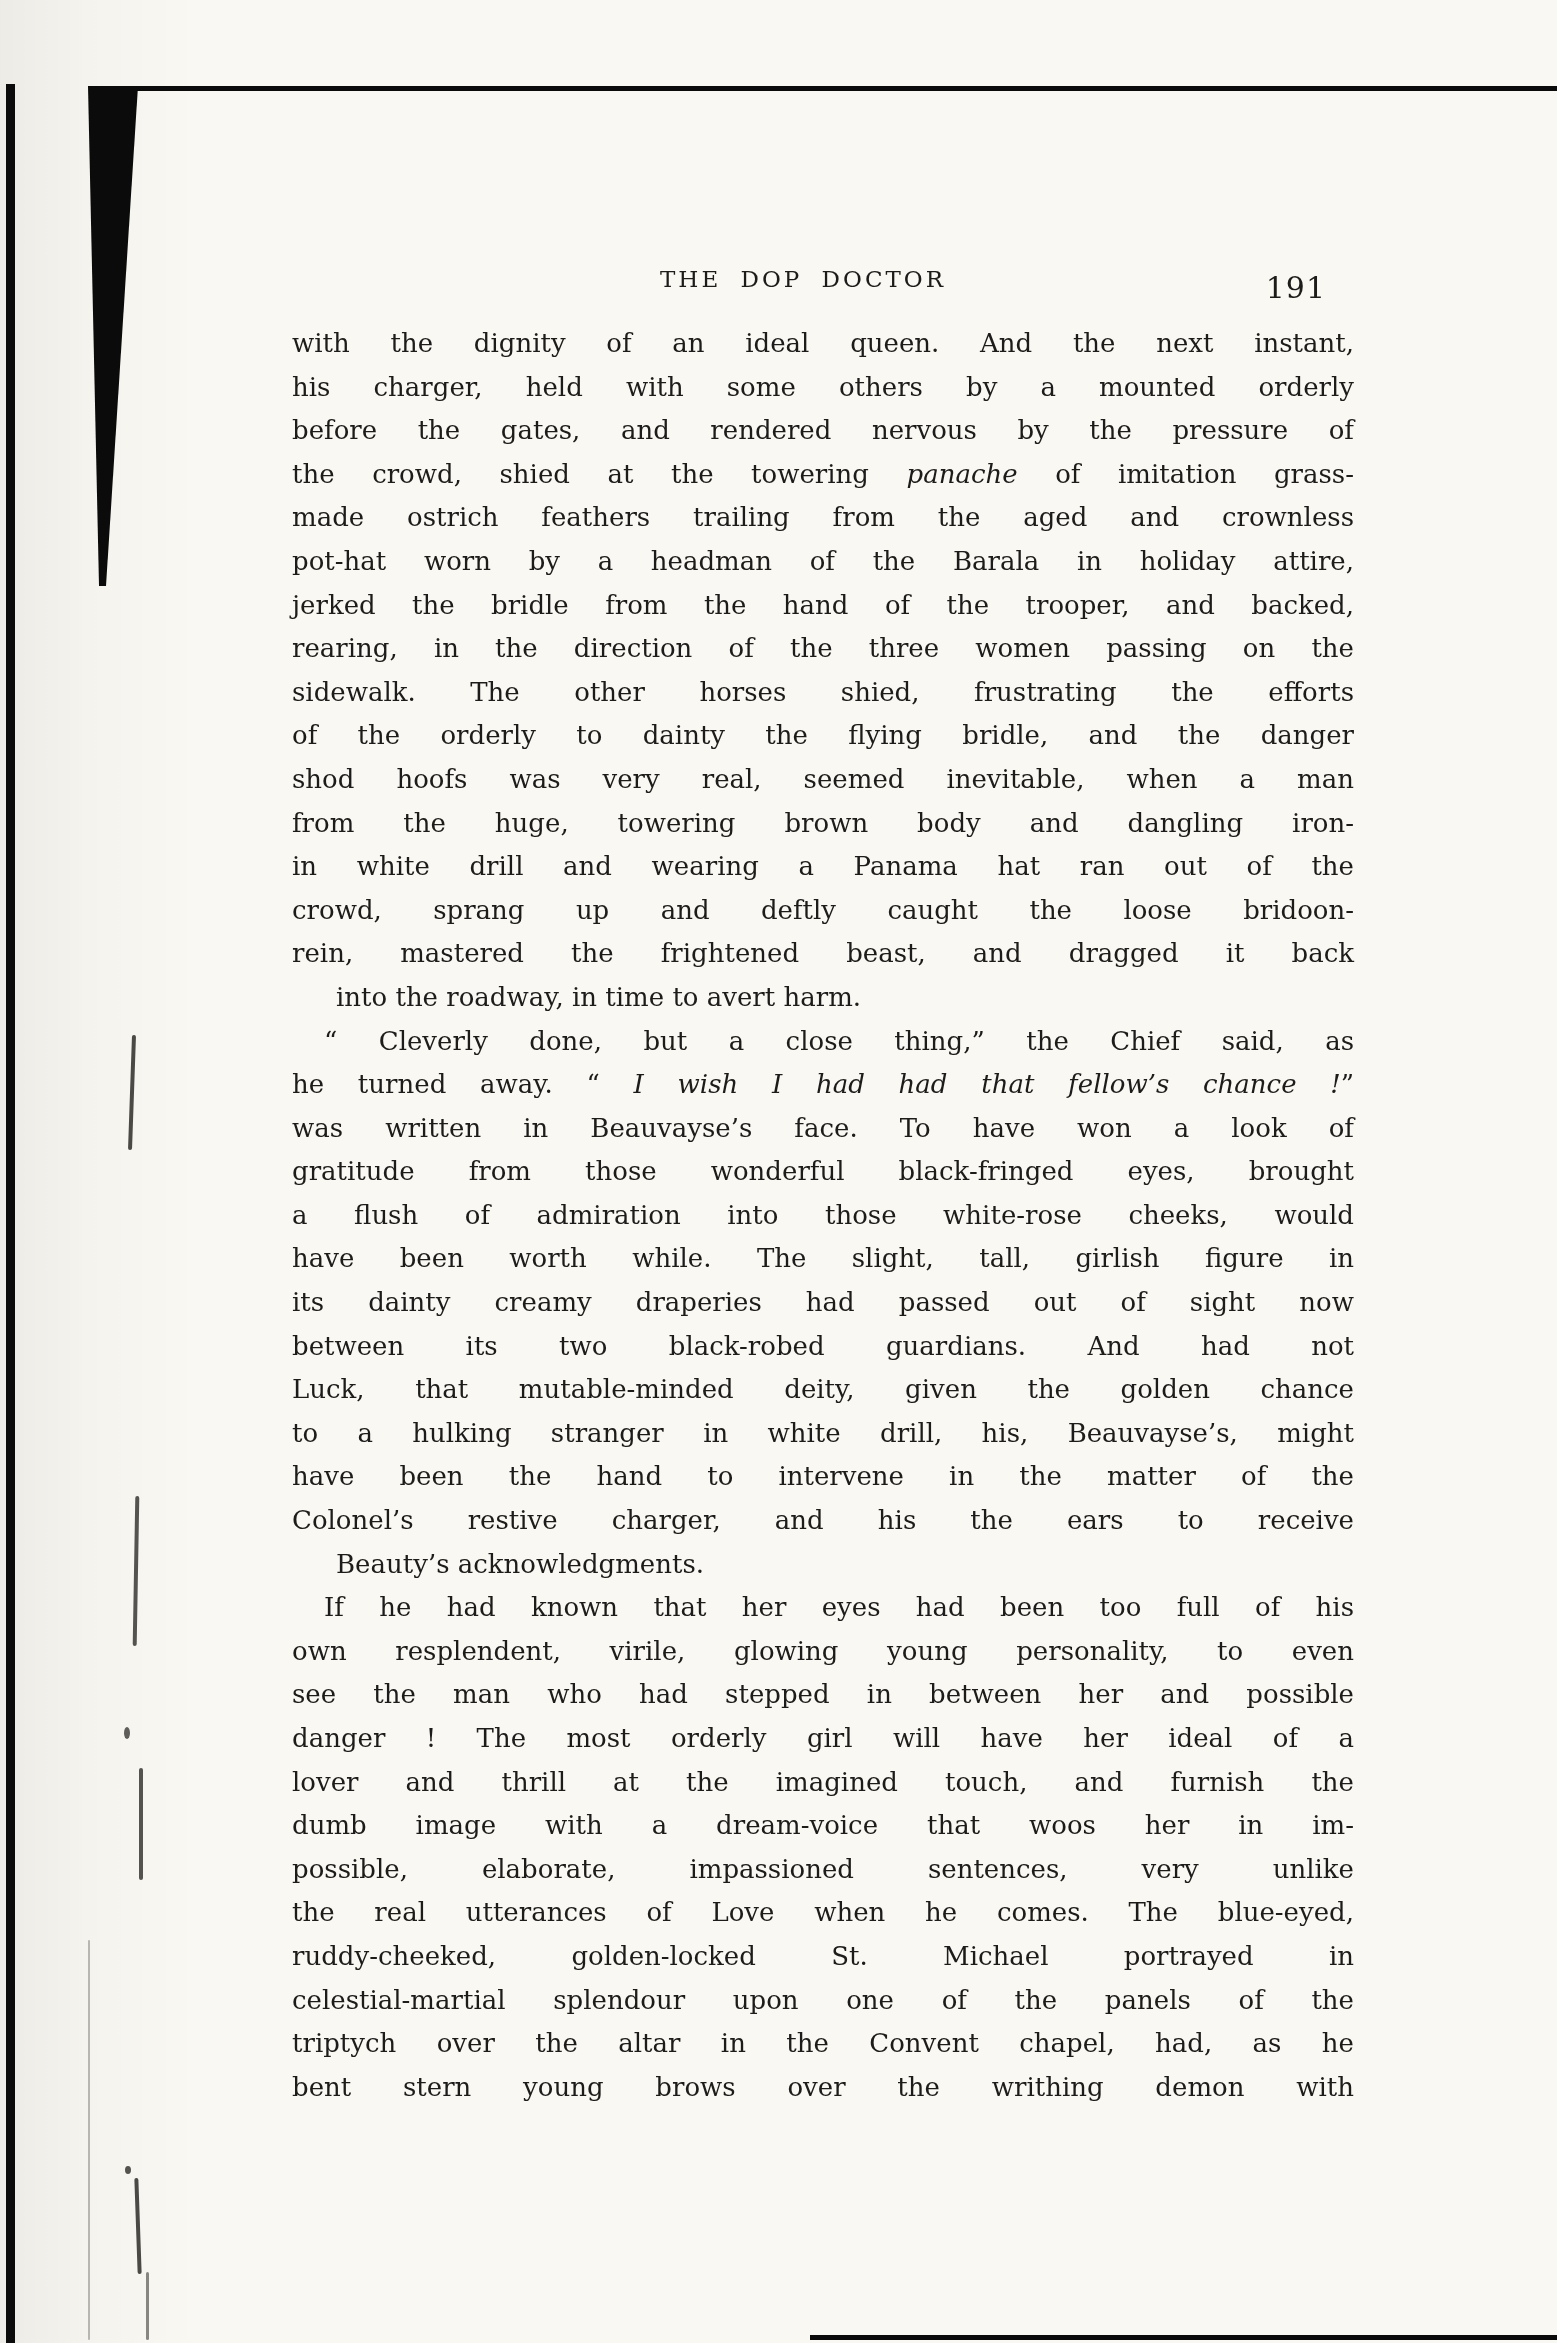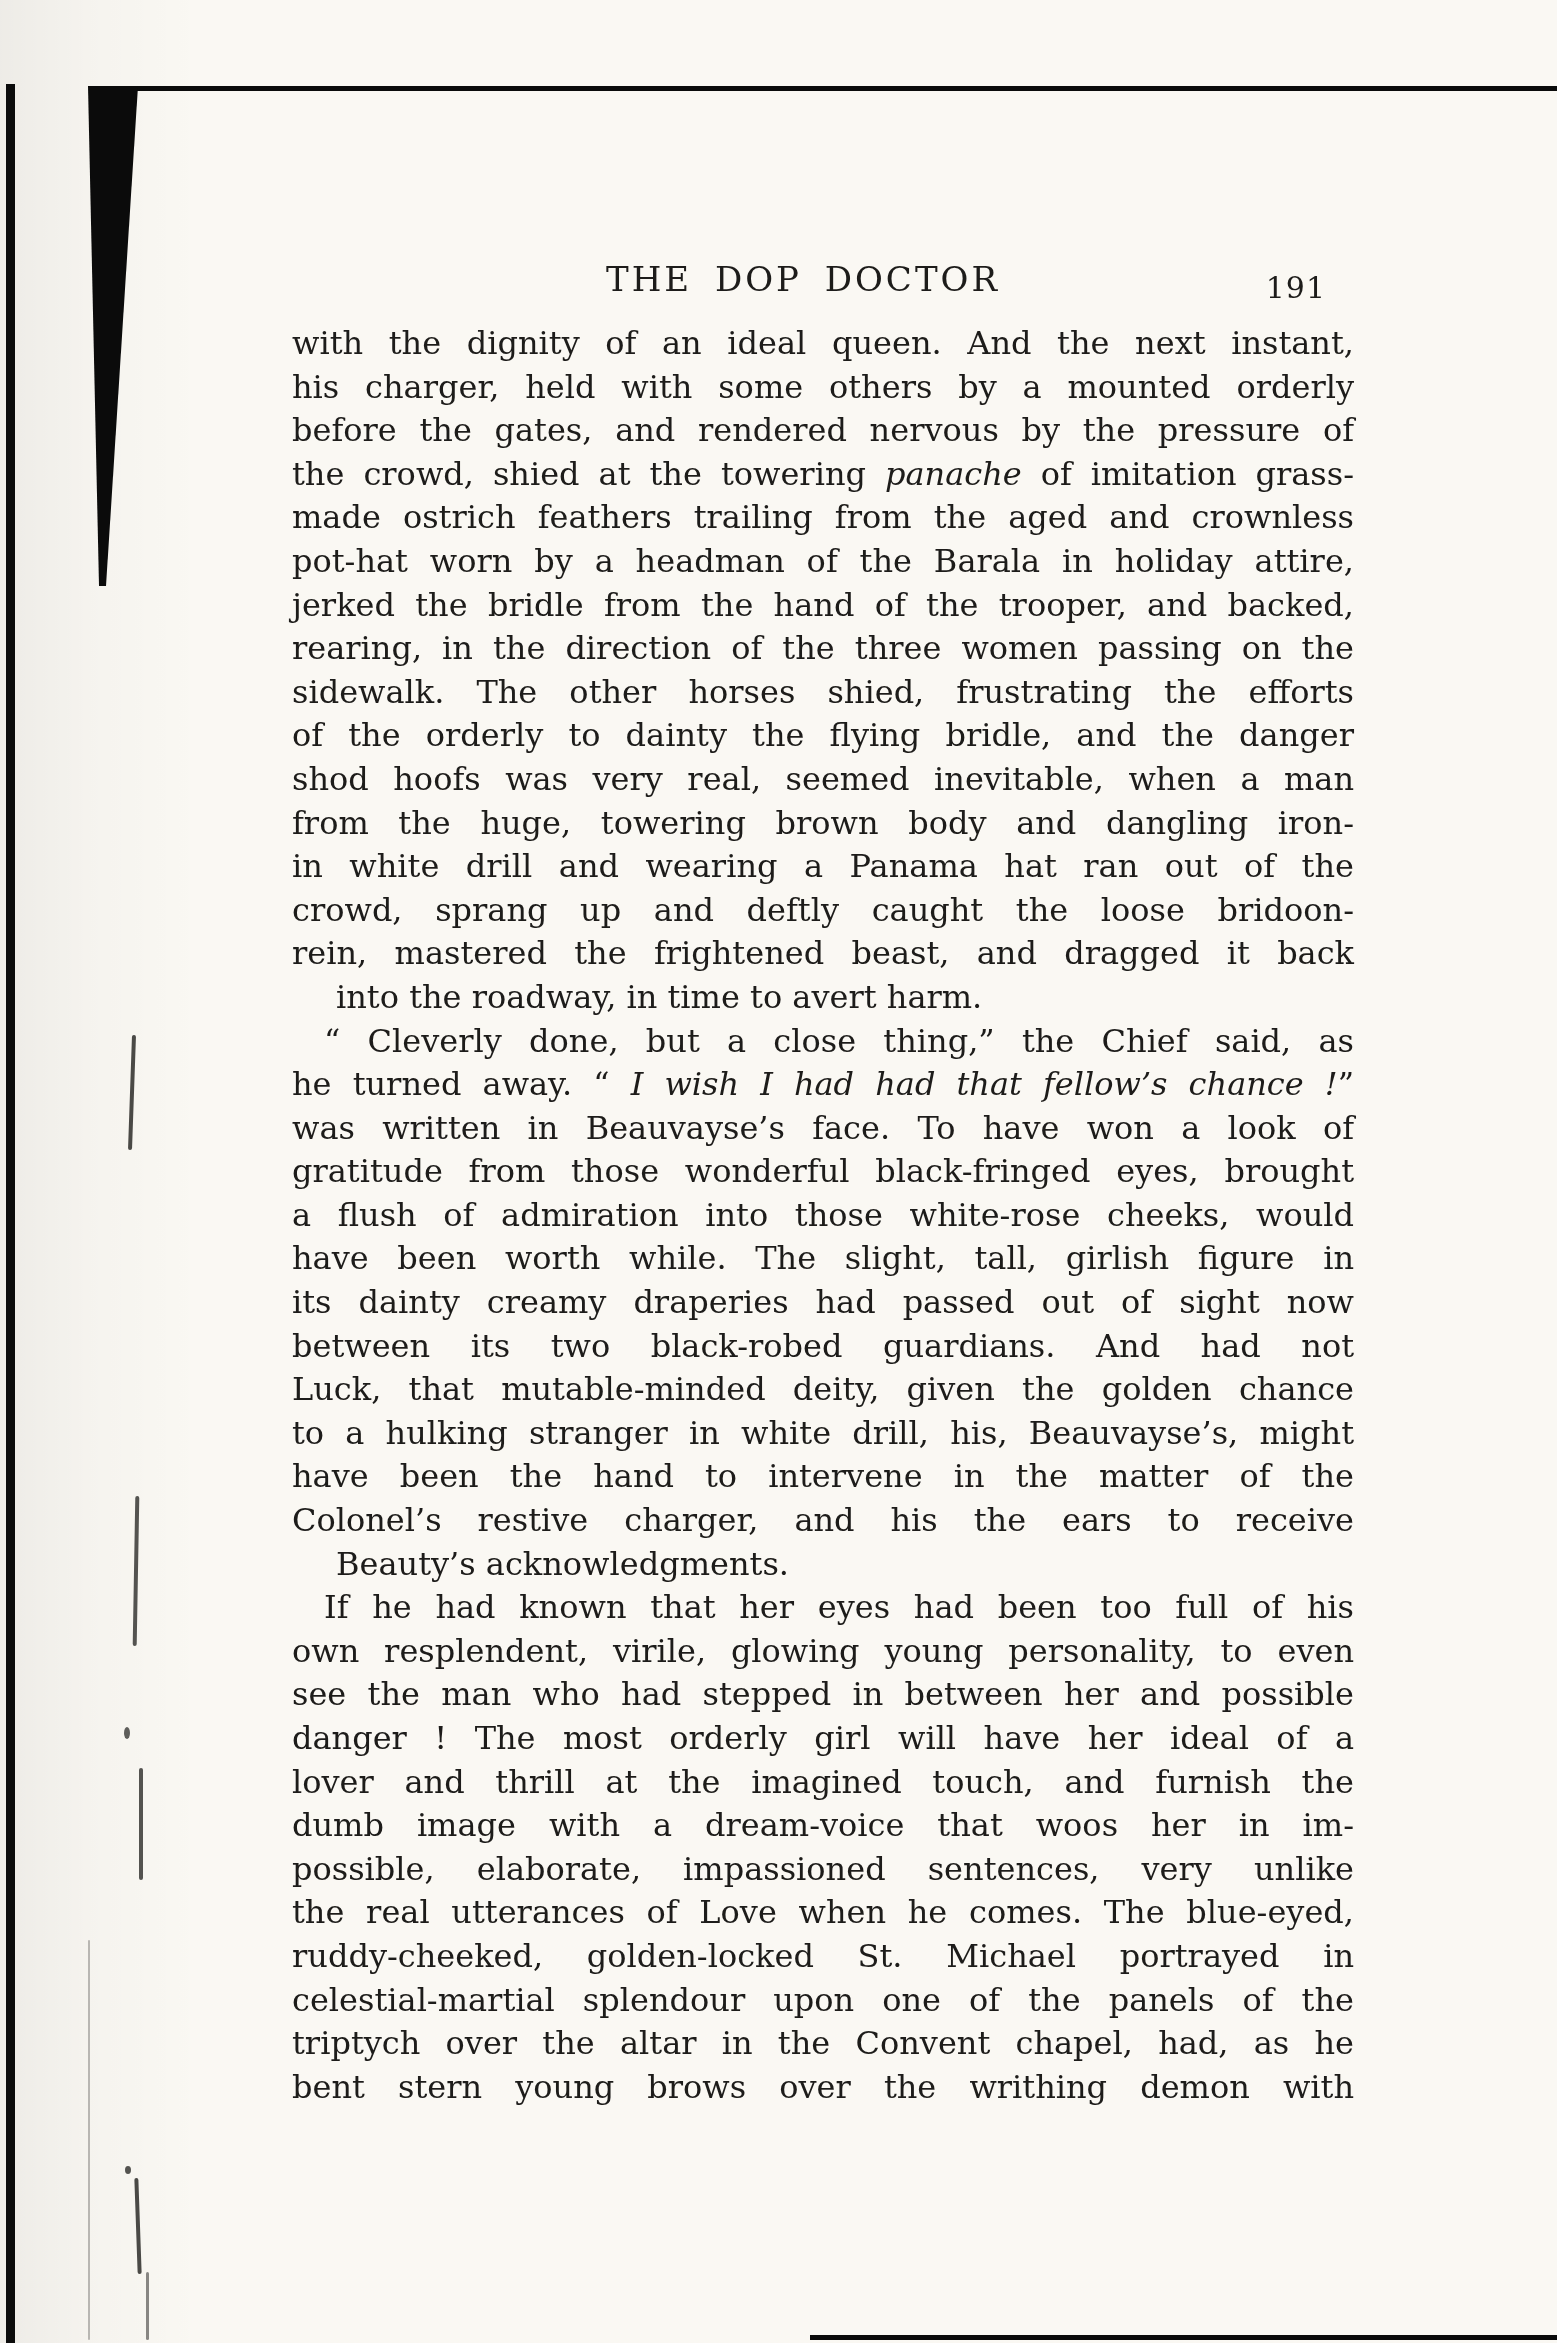"THE DOP DOCTOR" .running-title { font-size: 34px -> 23px }
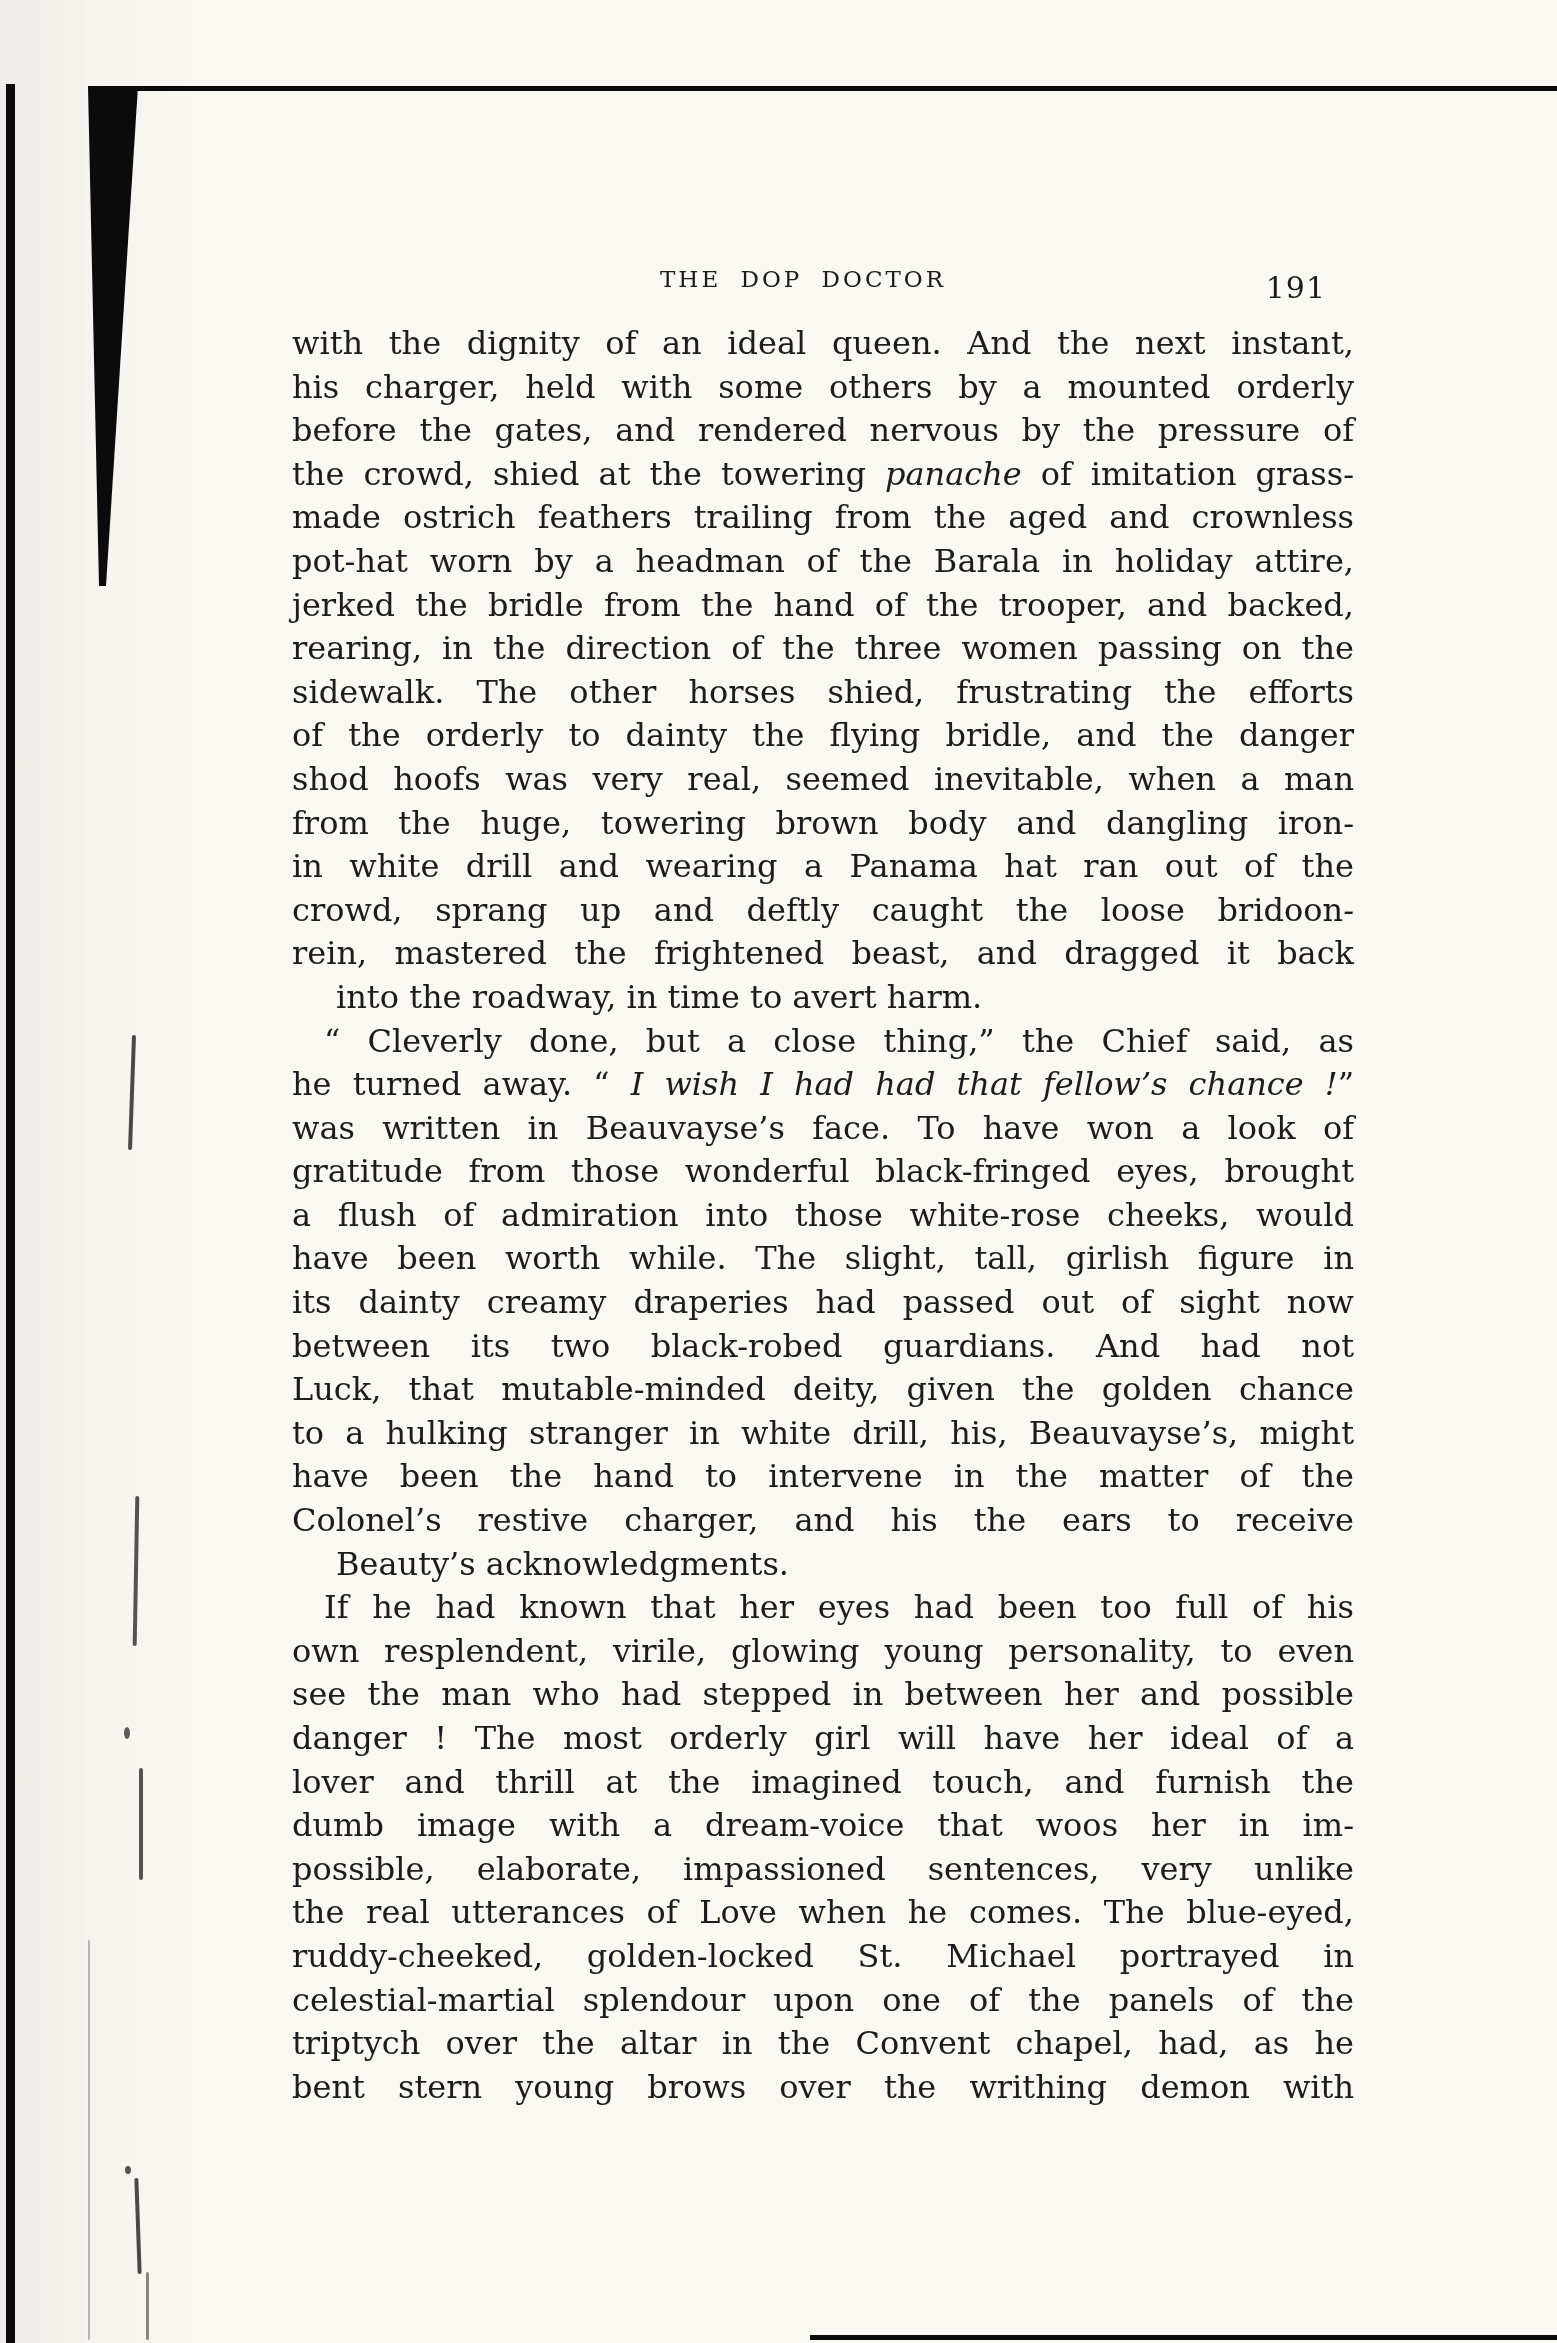"with the dignity of an" .body-text { font-size: 32px -> 26px }
